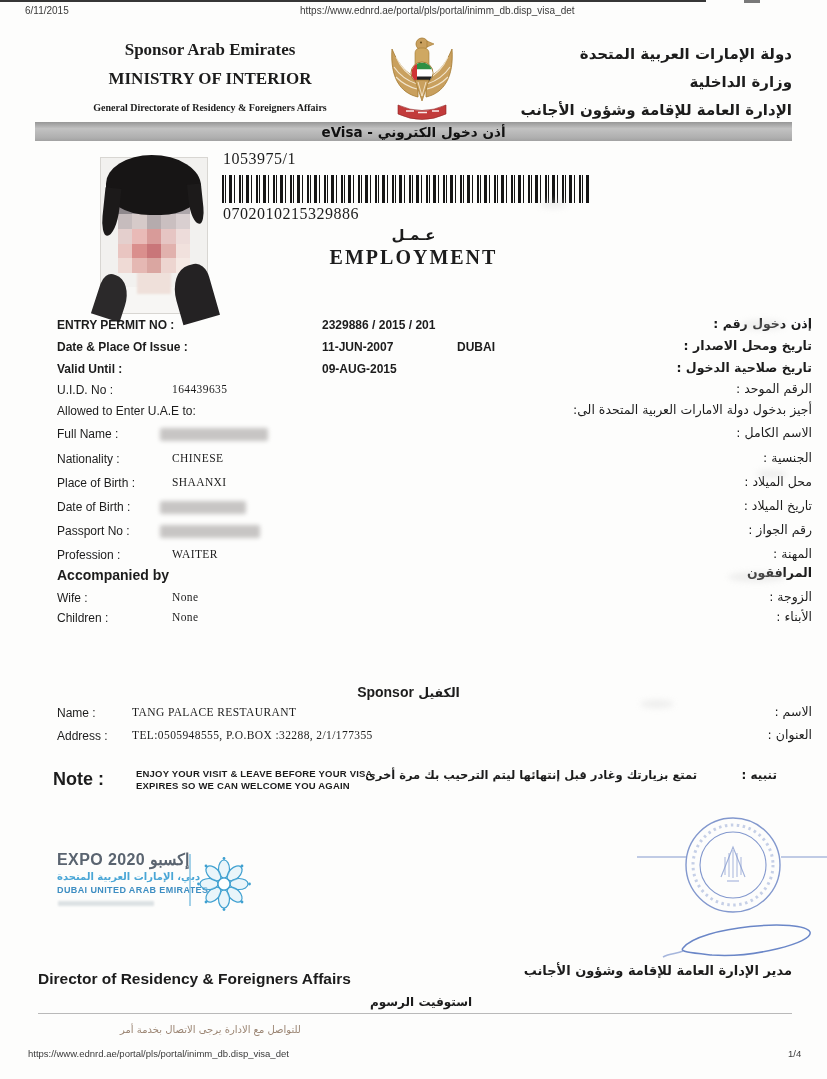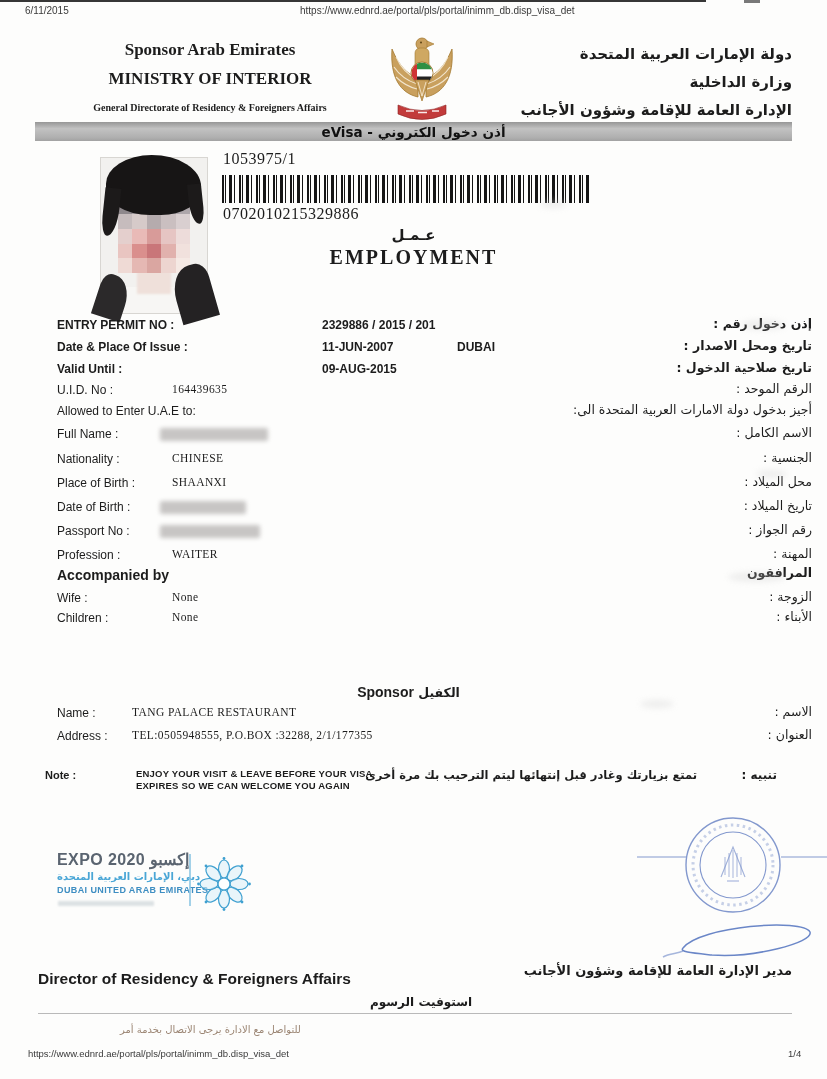"Note :" span.b { font-size: 11px -> 18px; left: 0 -> 8px }
